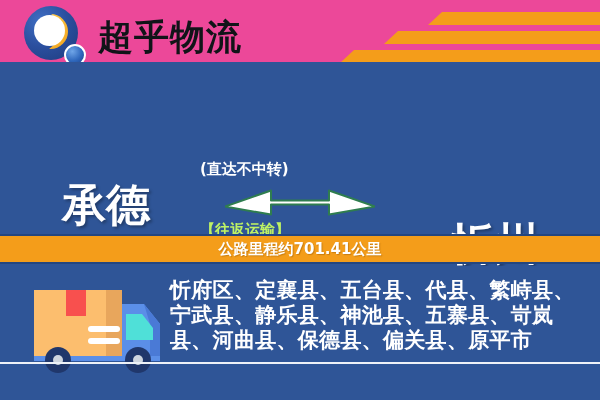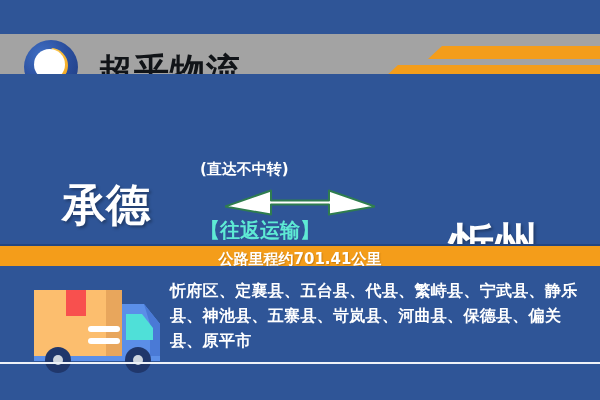"超乎物流" .header { background: #a3a3a3 -> #ec4899; height: 54px -> 62px; margin-top: 34px -> none }
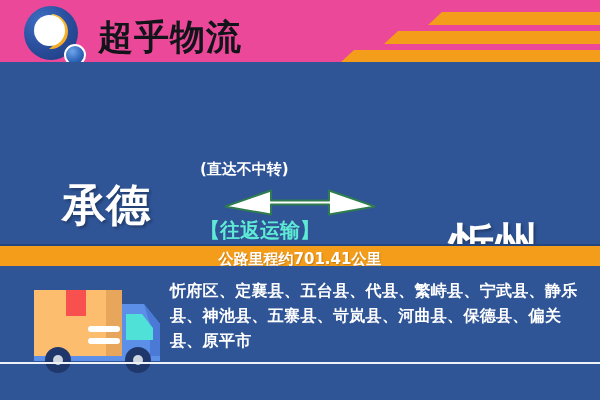"【往返运输】" .mid .note-bottom { color: #5eead4 -> #bef264; font-size: 20px -> 15px }
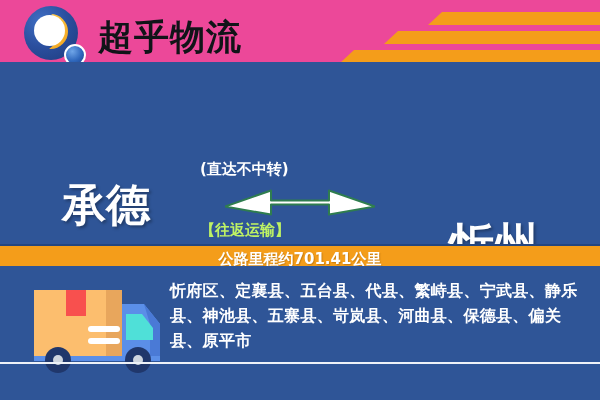"公路里程约701.41公里" .info-bar { top: 244px -> 234px }
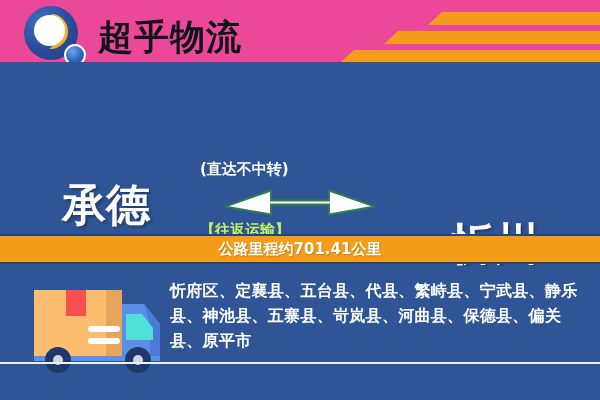"忻府区、定襄县、五台县、代县、繁峙县、宁武县、静乐县、神池县、五寨县、岢岚县、河" .coverage { font-size: 16px -> 21px }
